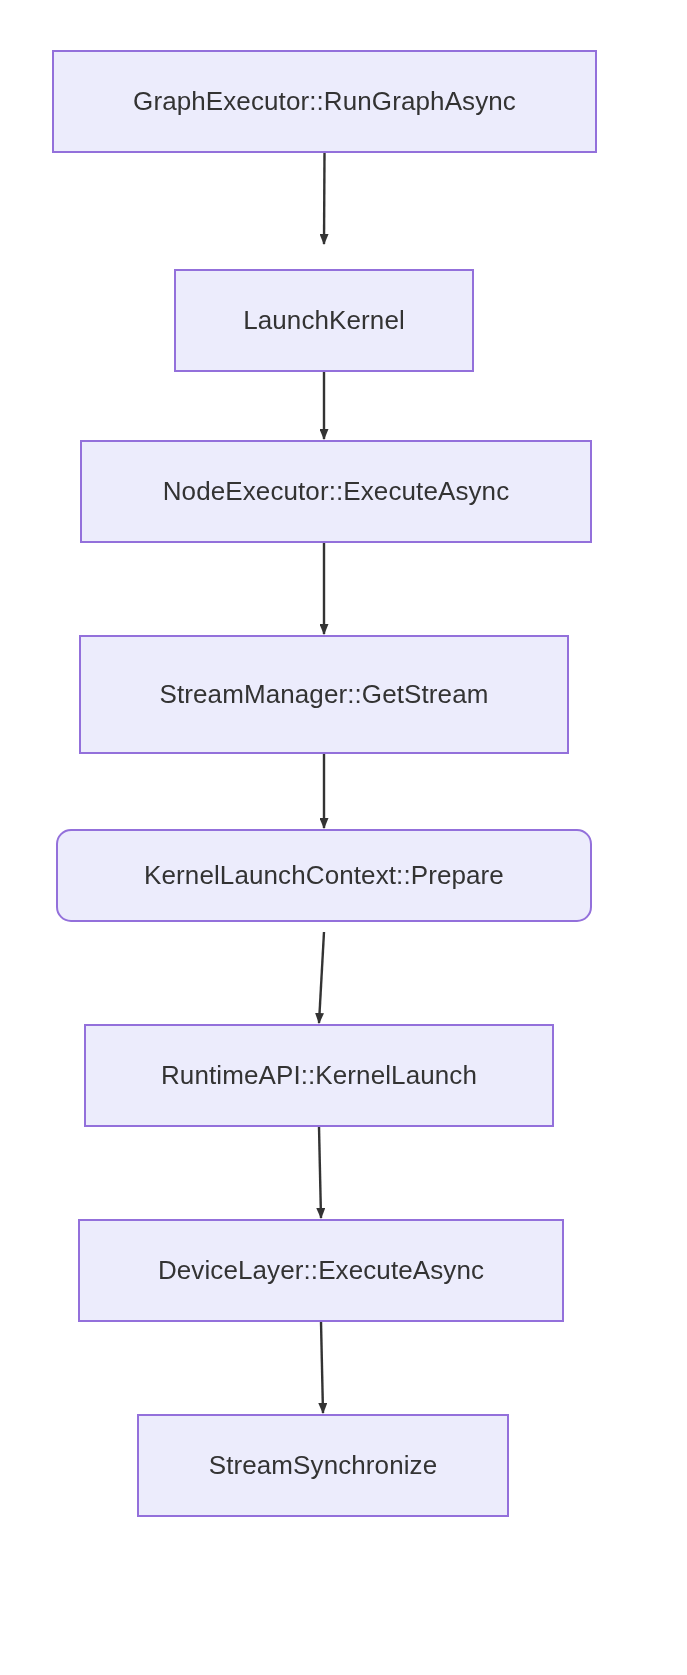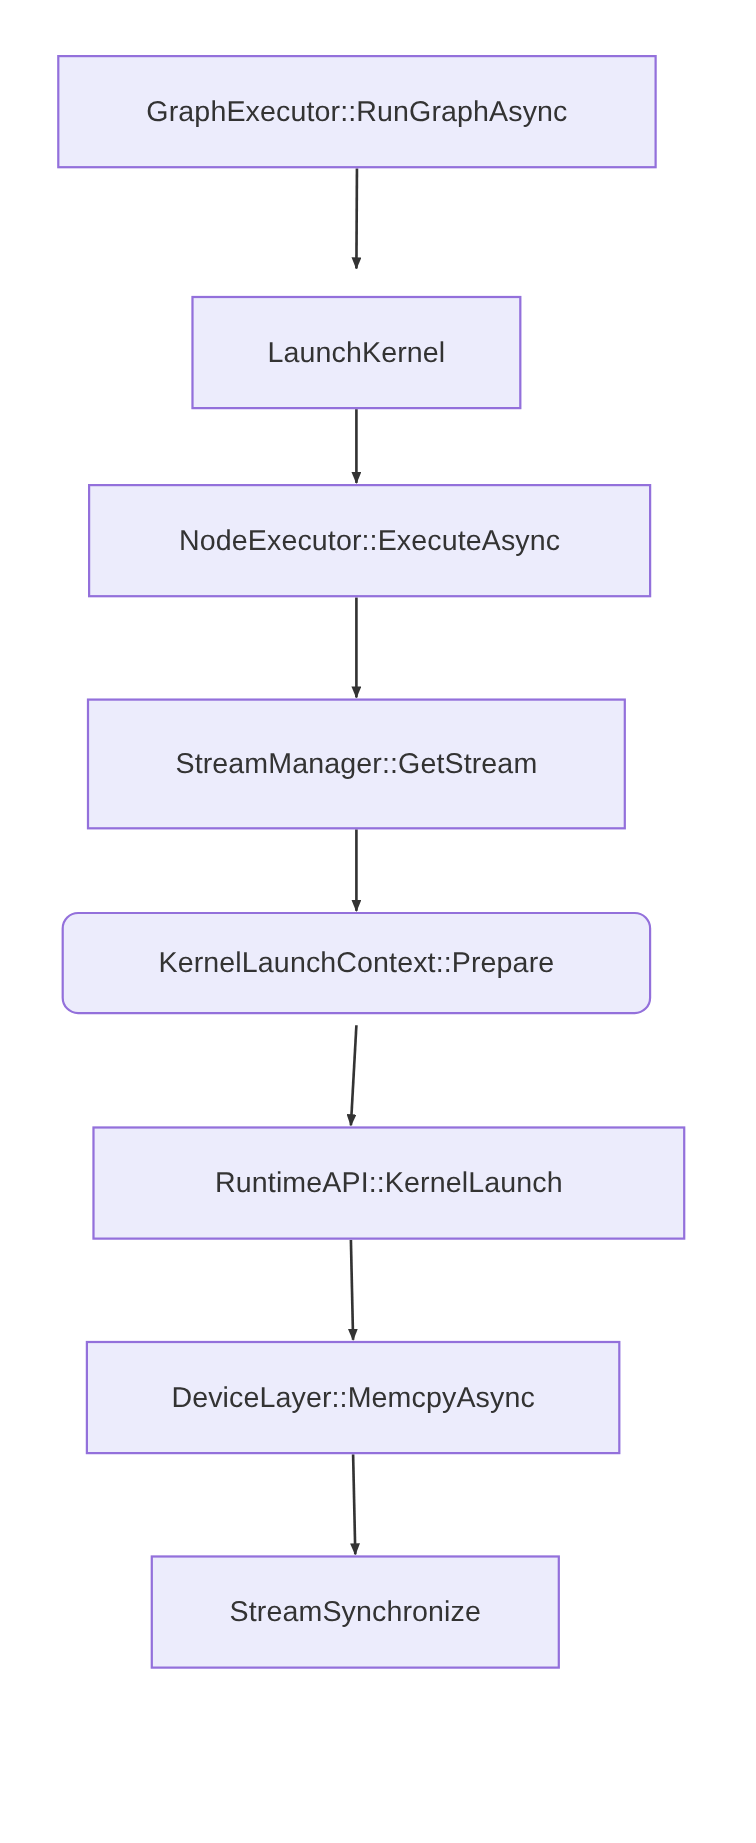"RuntimeAPI::KernelLaunch" div.node { width: 539px -> 470px }
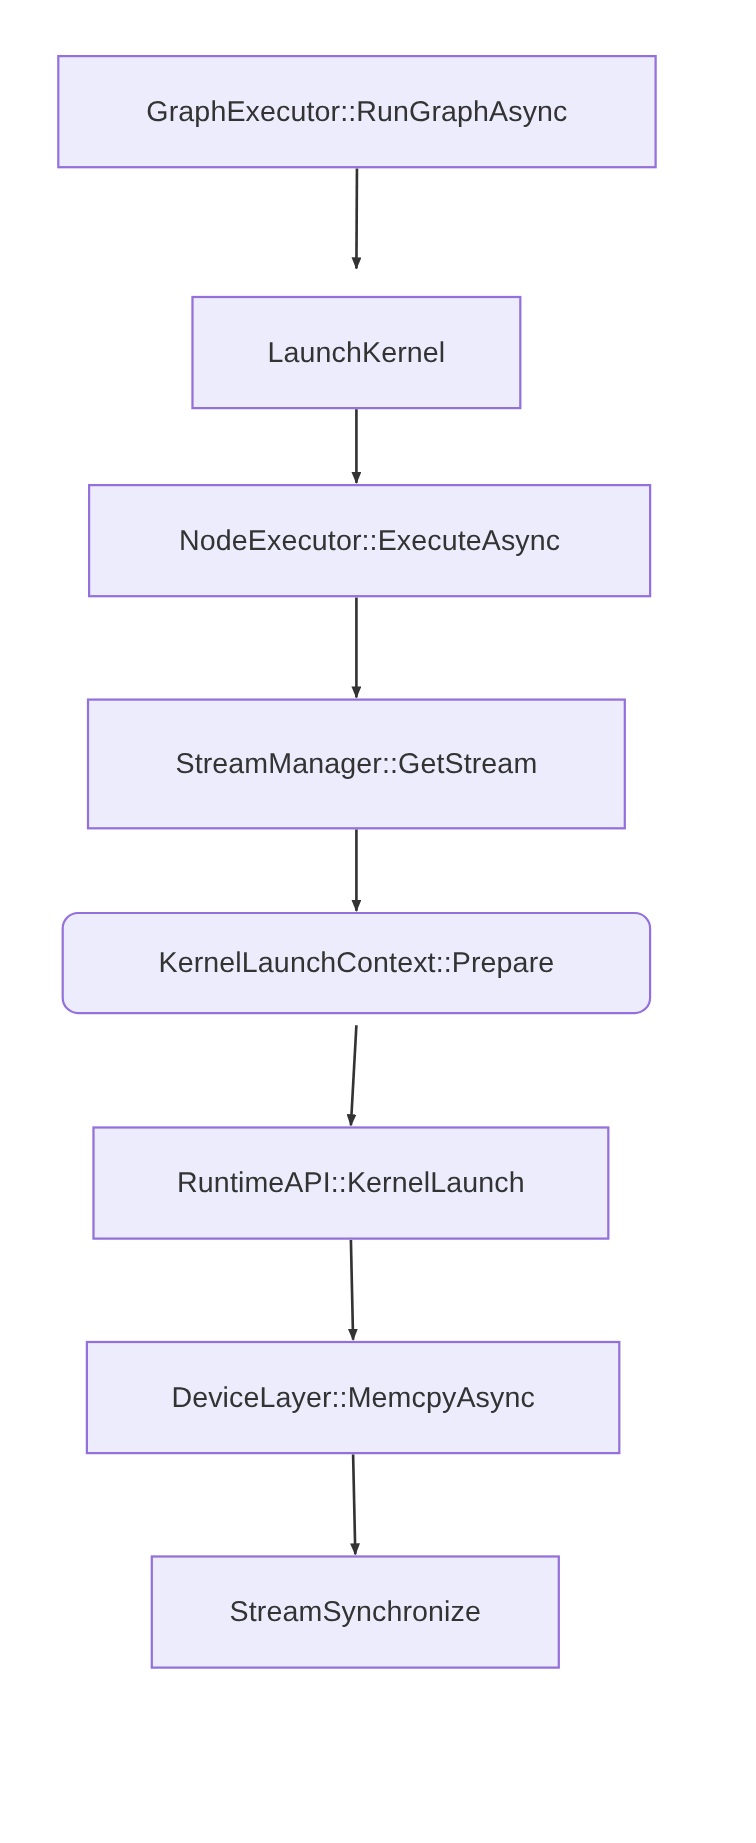"DeviceLayer::MemcpyAsync" span.node-label { text: DeviceLayer::MemcpyAsync -> DeviceLayer::ExecuteAsync }
